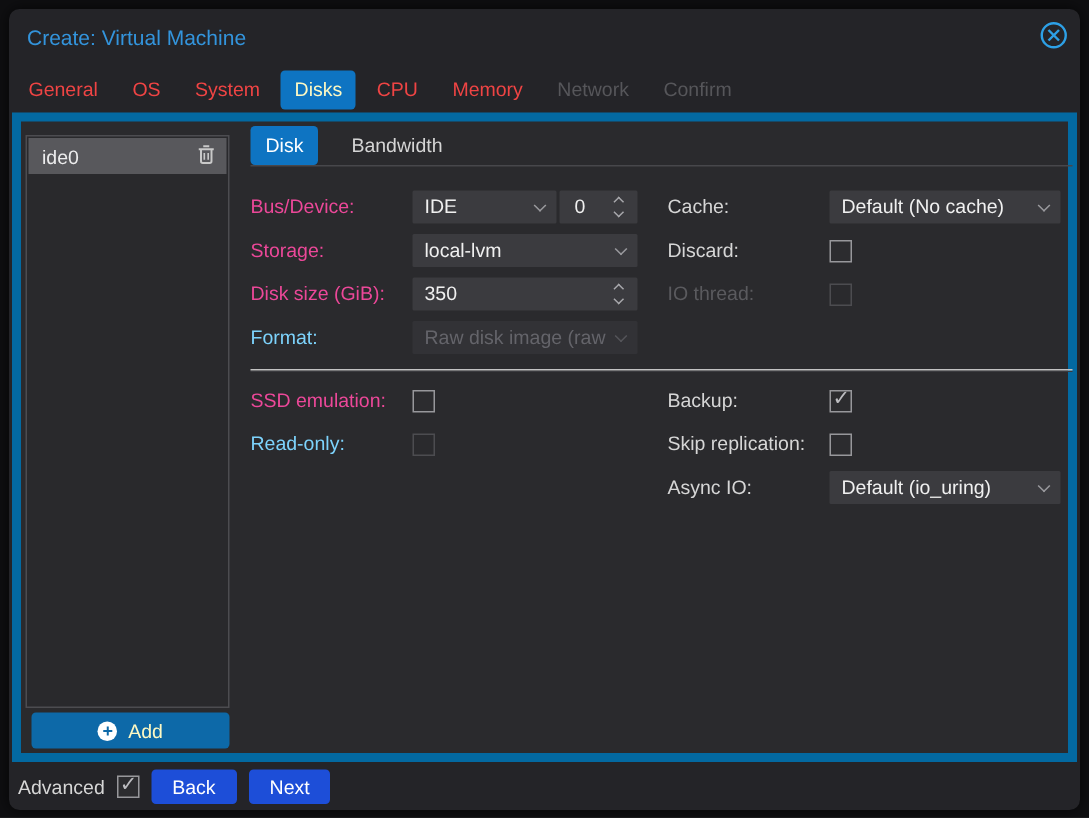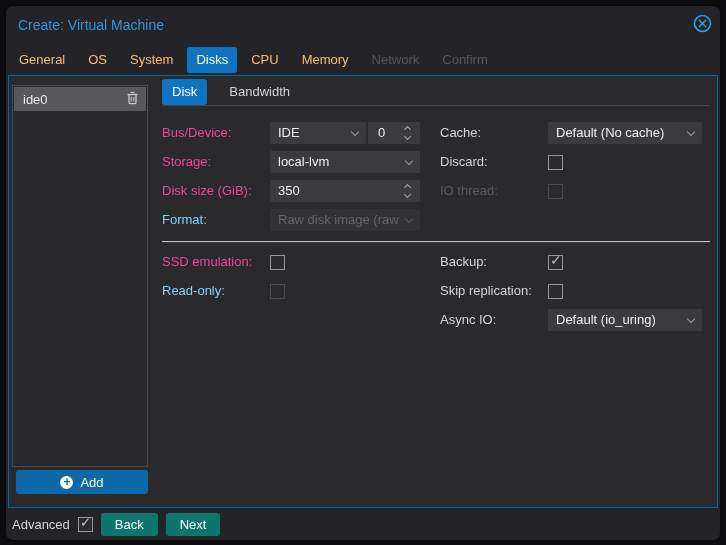"General" .tab { color: #fdba74 -> #ef4444 }
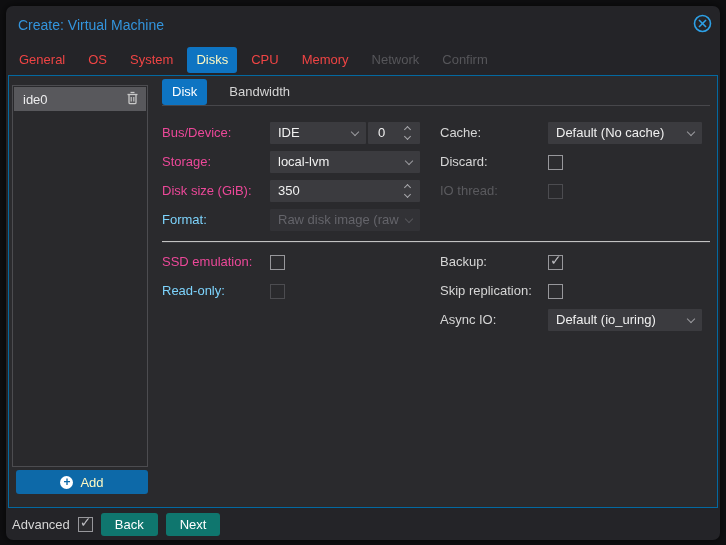"ide0" .panel { border: 1px solid #0369a1 -> 6px solid #0369a1 }
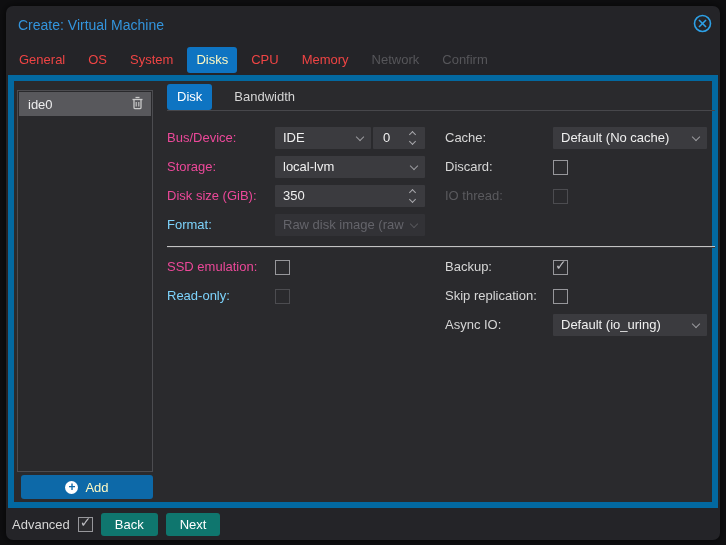"Back" .btn { background: #0f766e -> #1d4ed8 }
